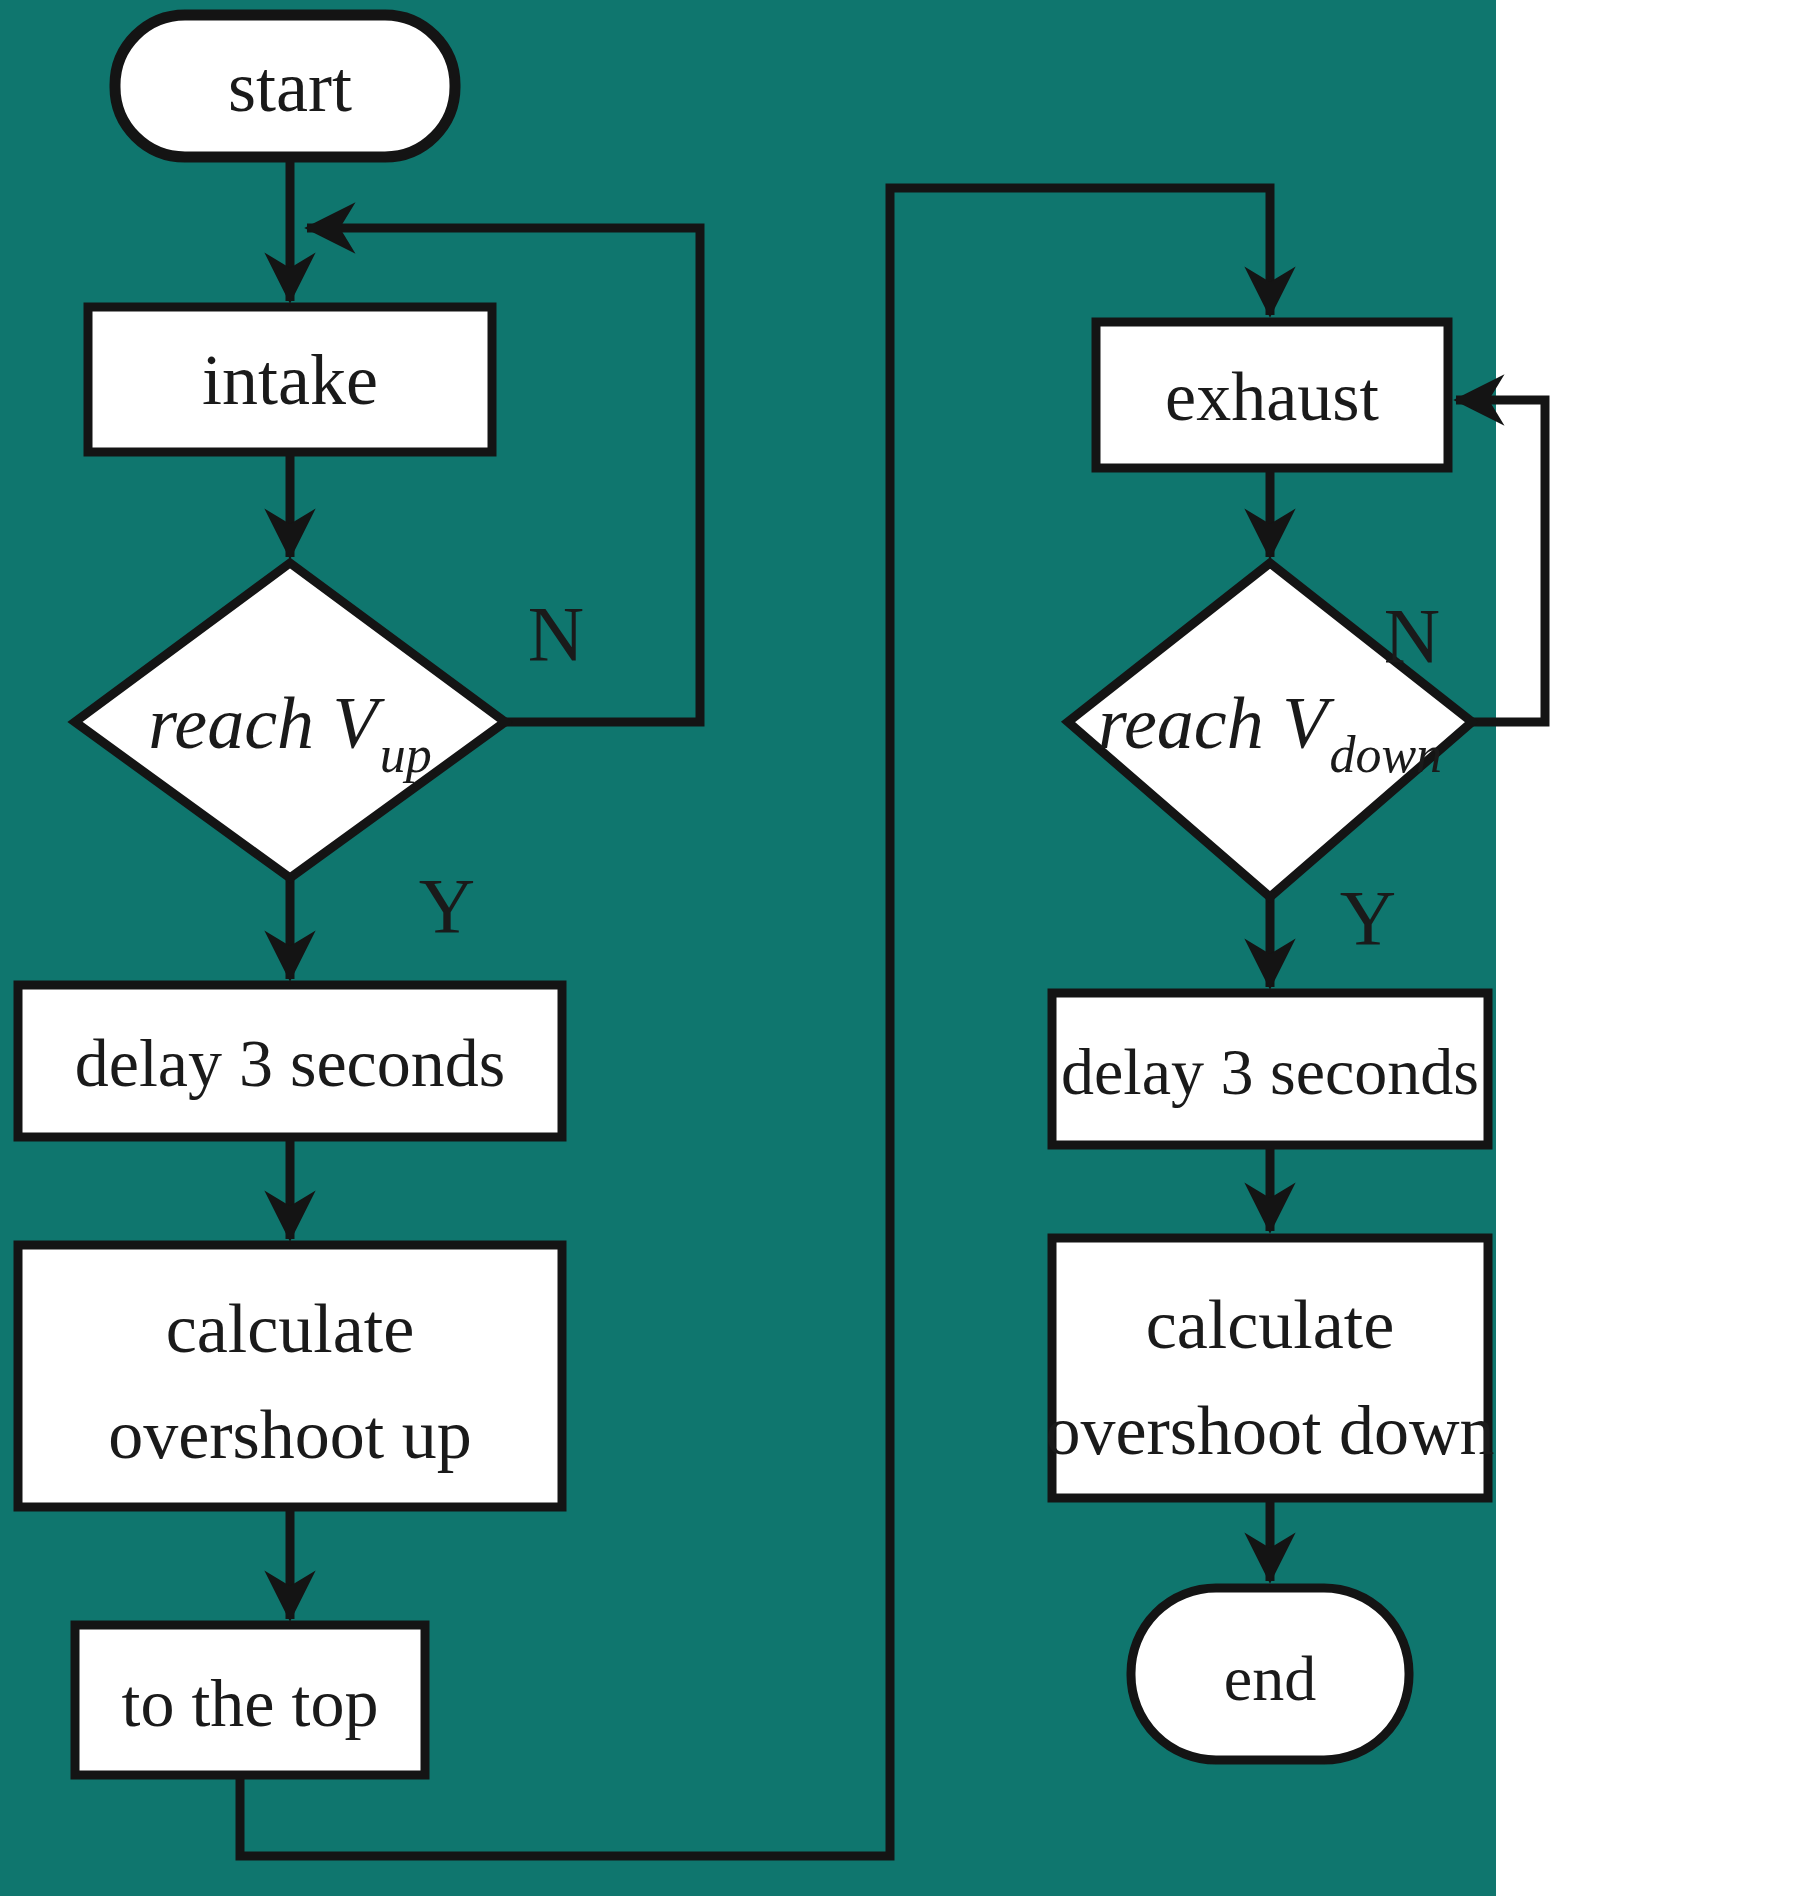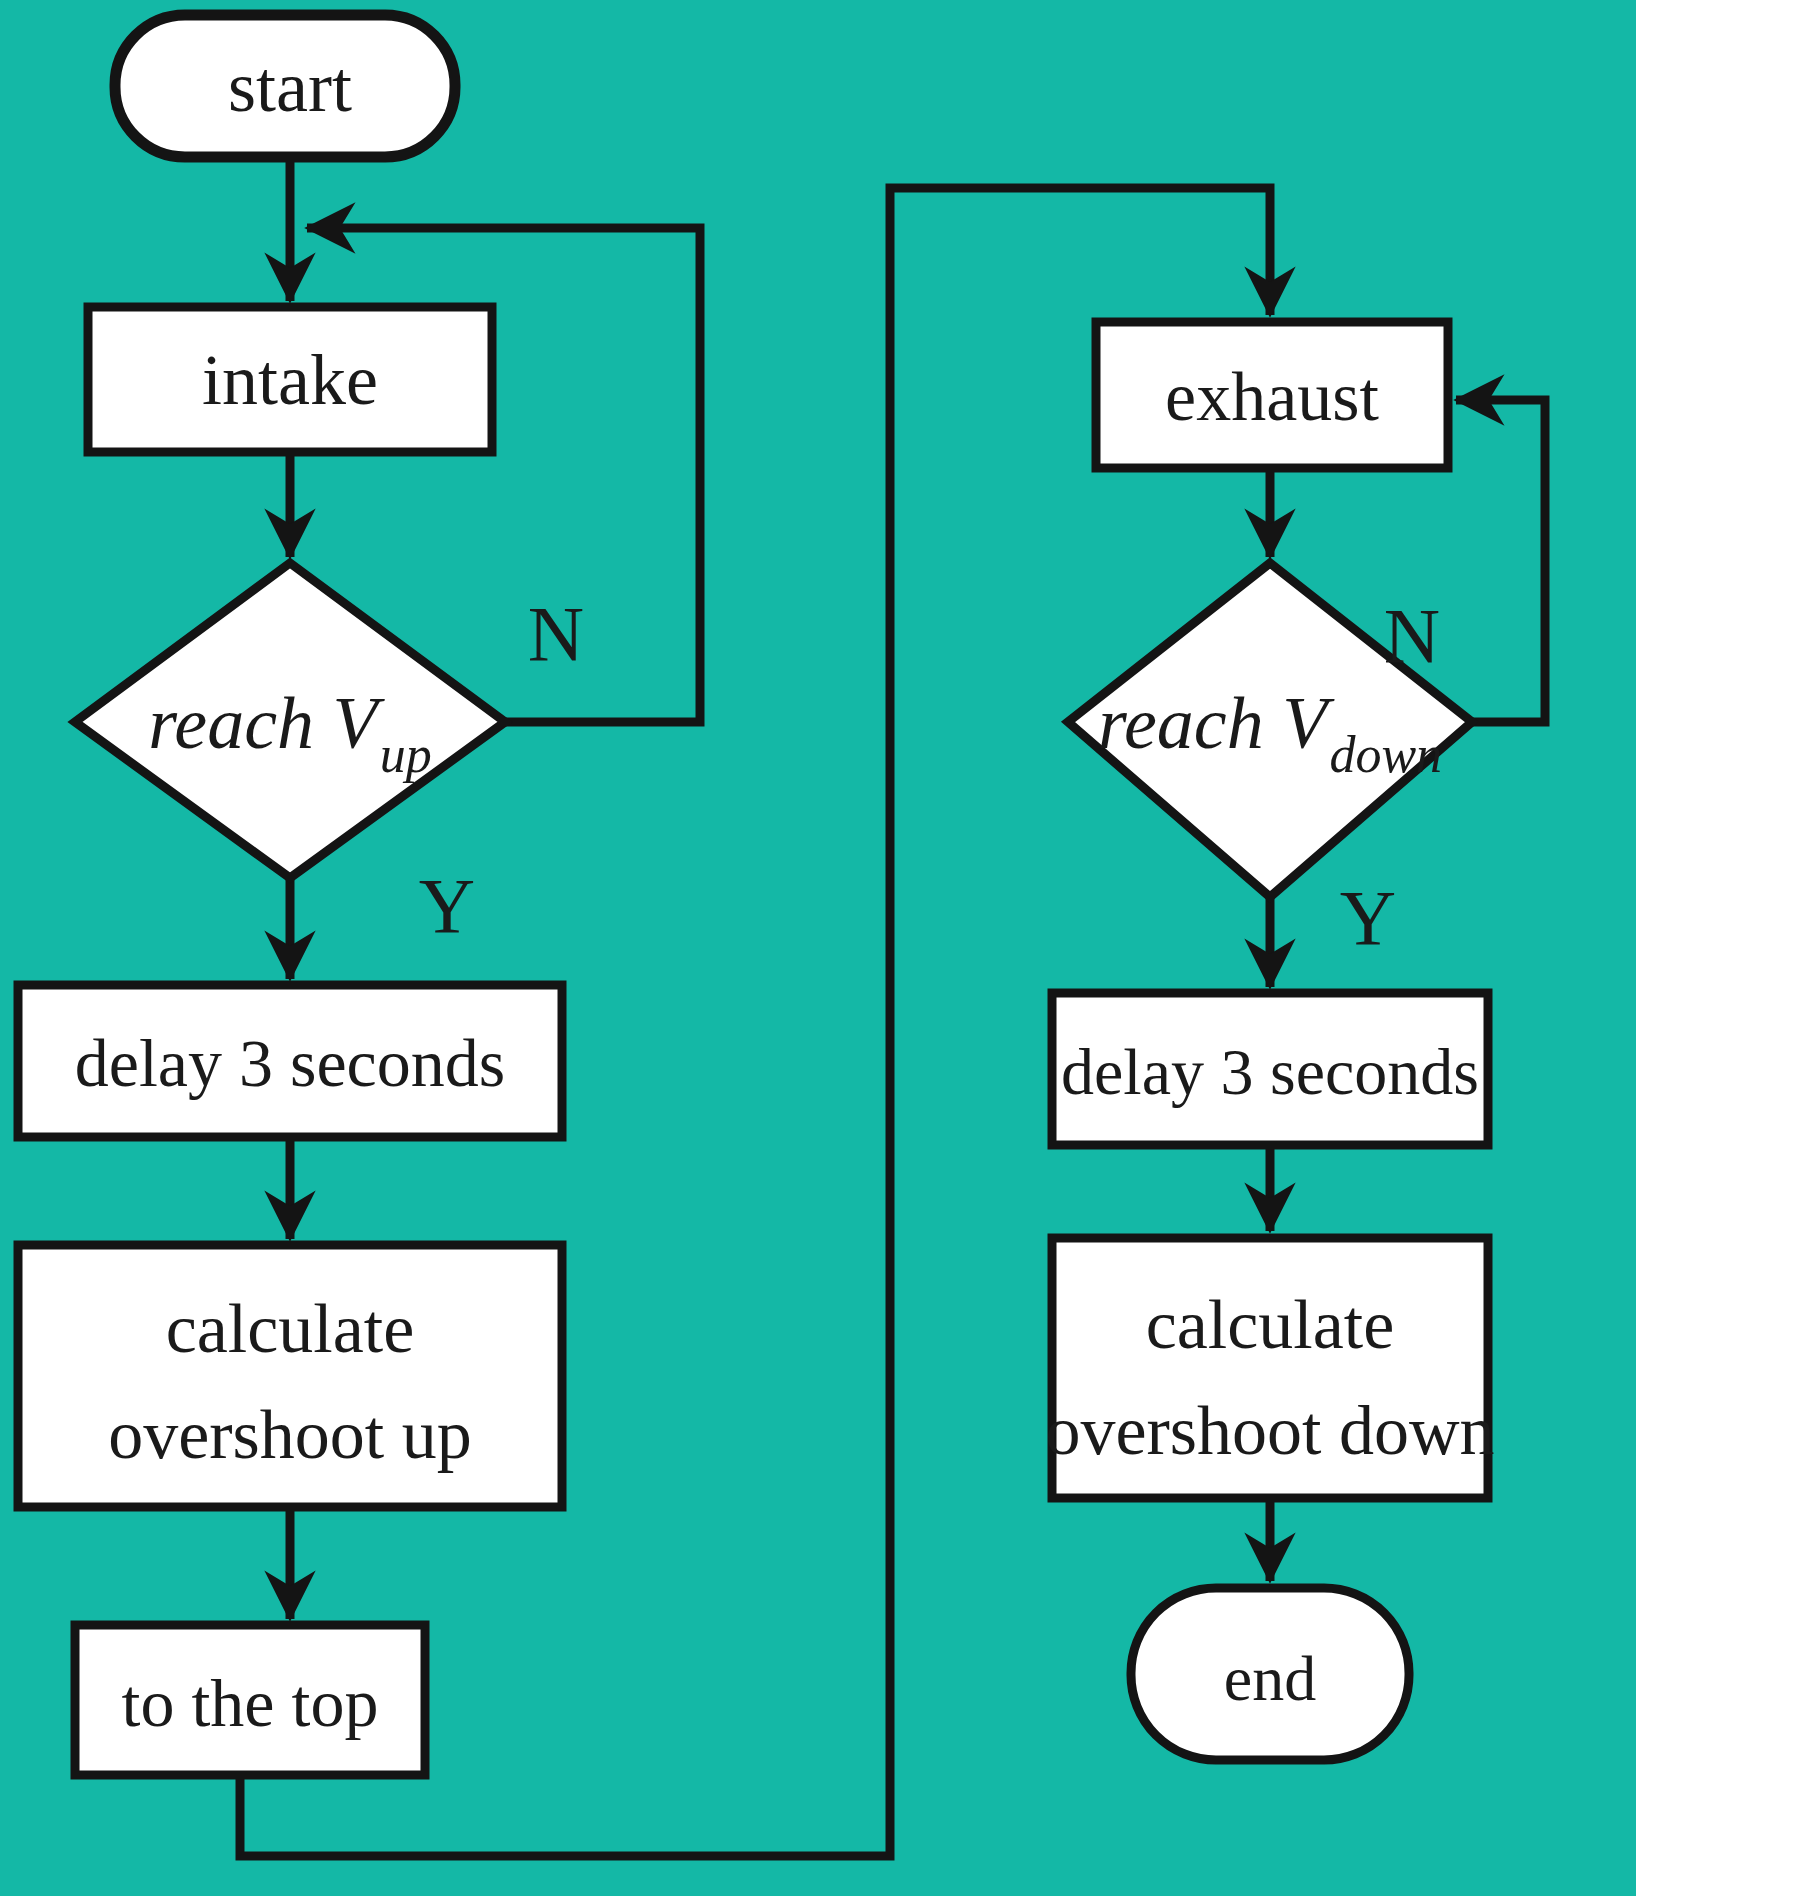"start" .stage { background: #14b8a6 -> #0f766e; width: 1636px -> 1496px }
